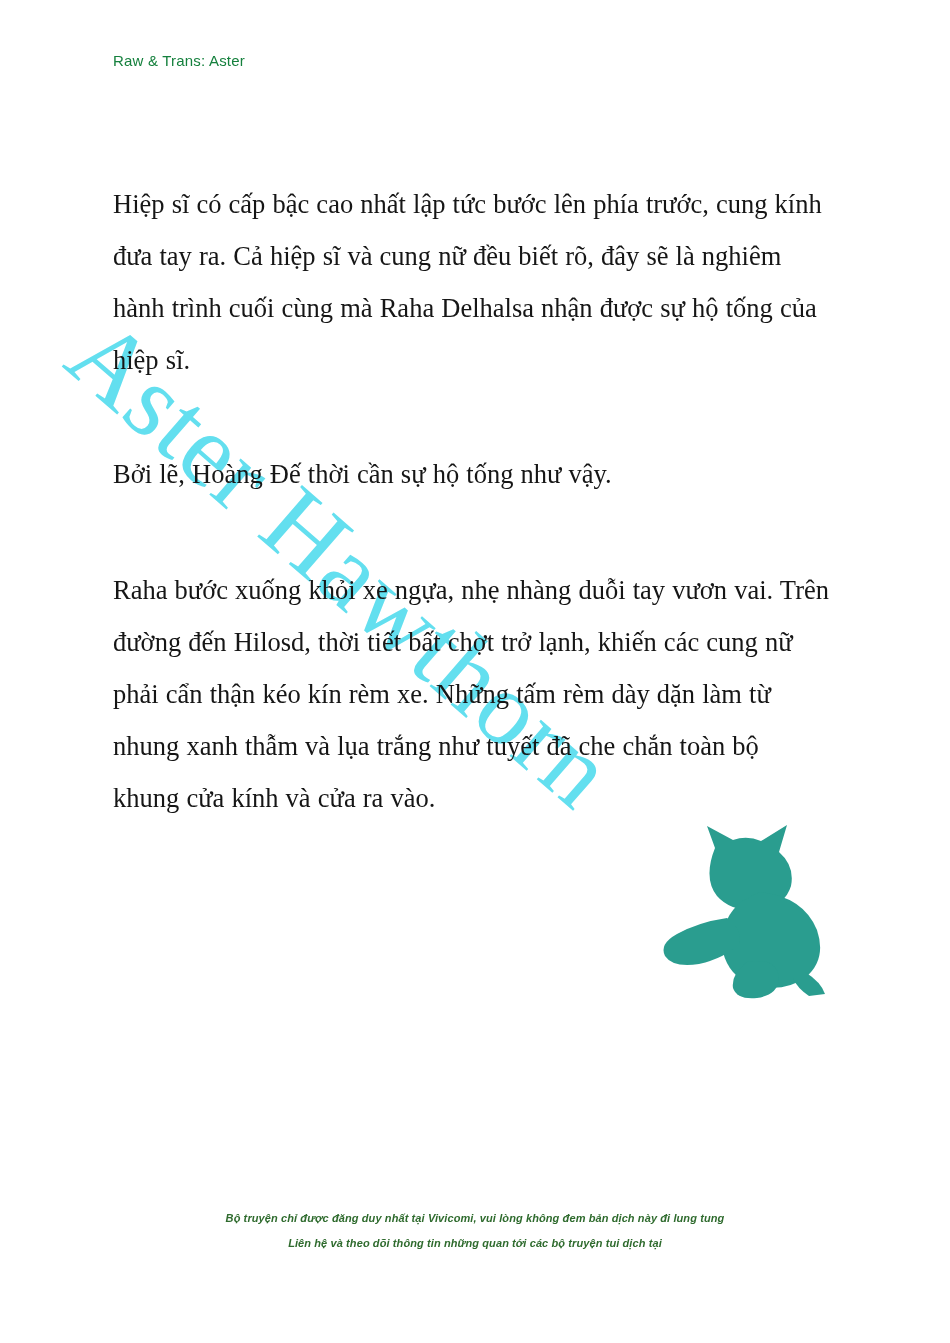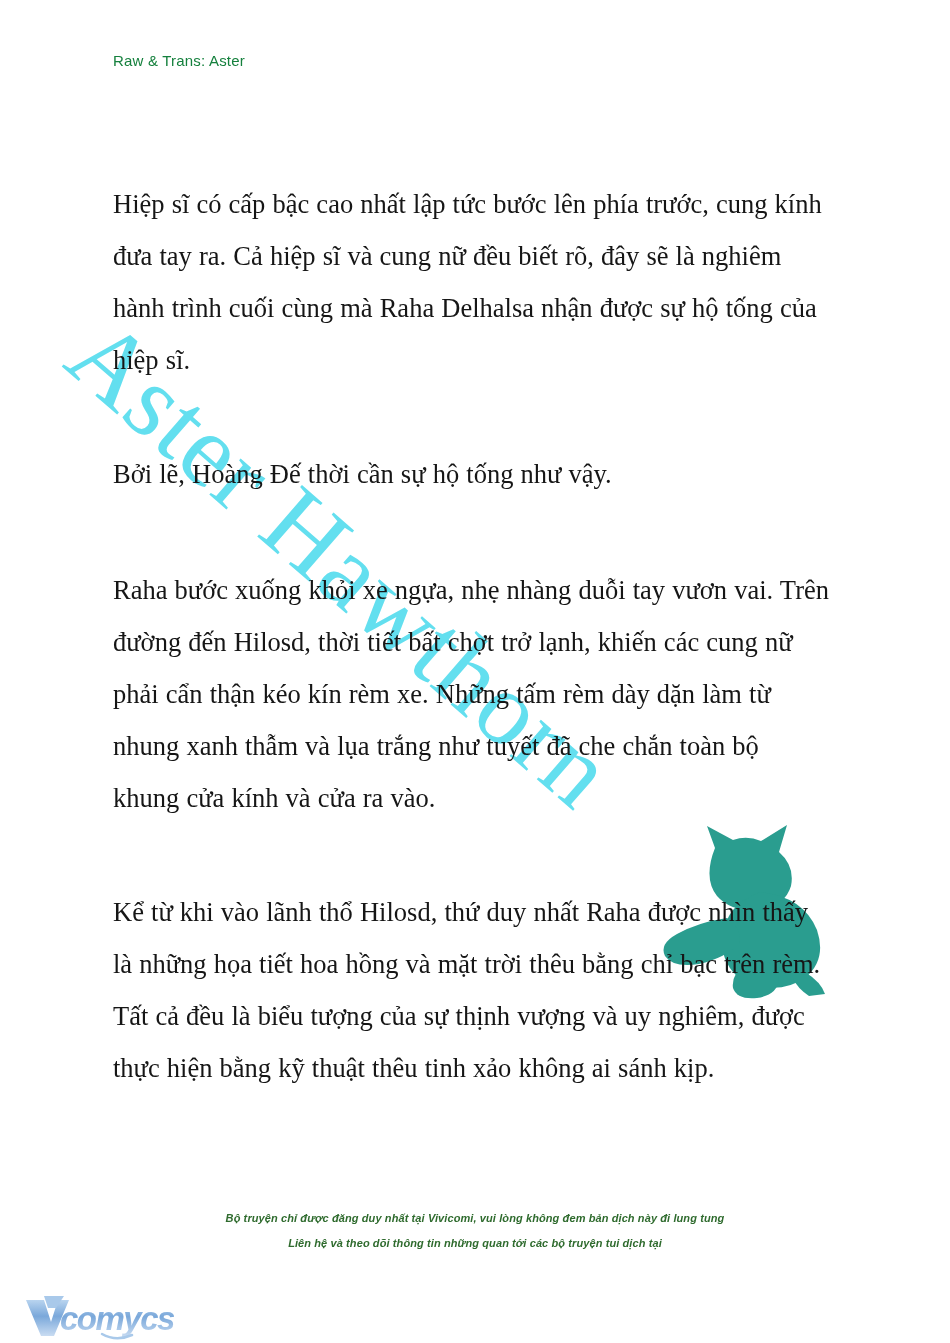"Kể từ khi vào lãnh" p.para { html: <p>Kể từ khi vào lãnh thổ Hilosd, thứ duy nhất Raha được nhìn thấy là những họa tiết hoa hồng và mặt trời thêu bằng chỉ bạc trên rèm. Tất cả đều là biểu tượng của sự thịnh vượng và uy nghiêm, được thực hiện bằng kỹ thuật thêu tinh xảo không ai sánh kịp.</p> -> none }
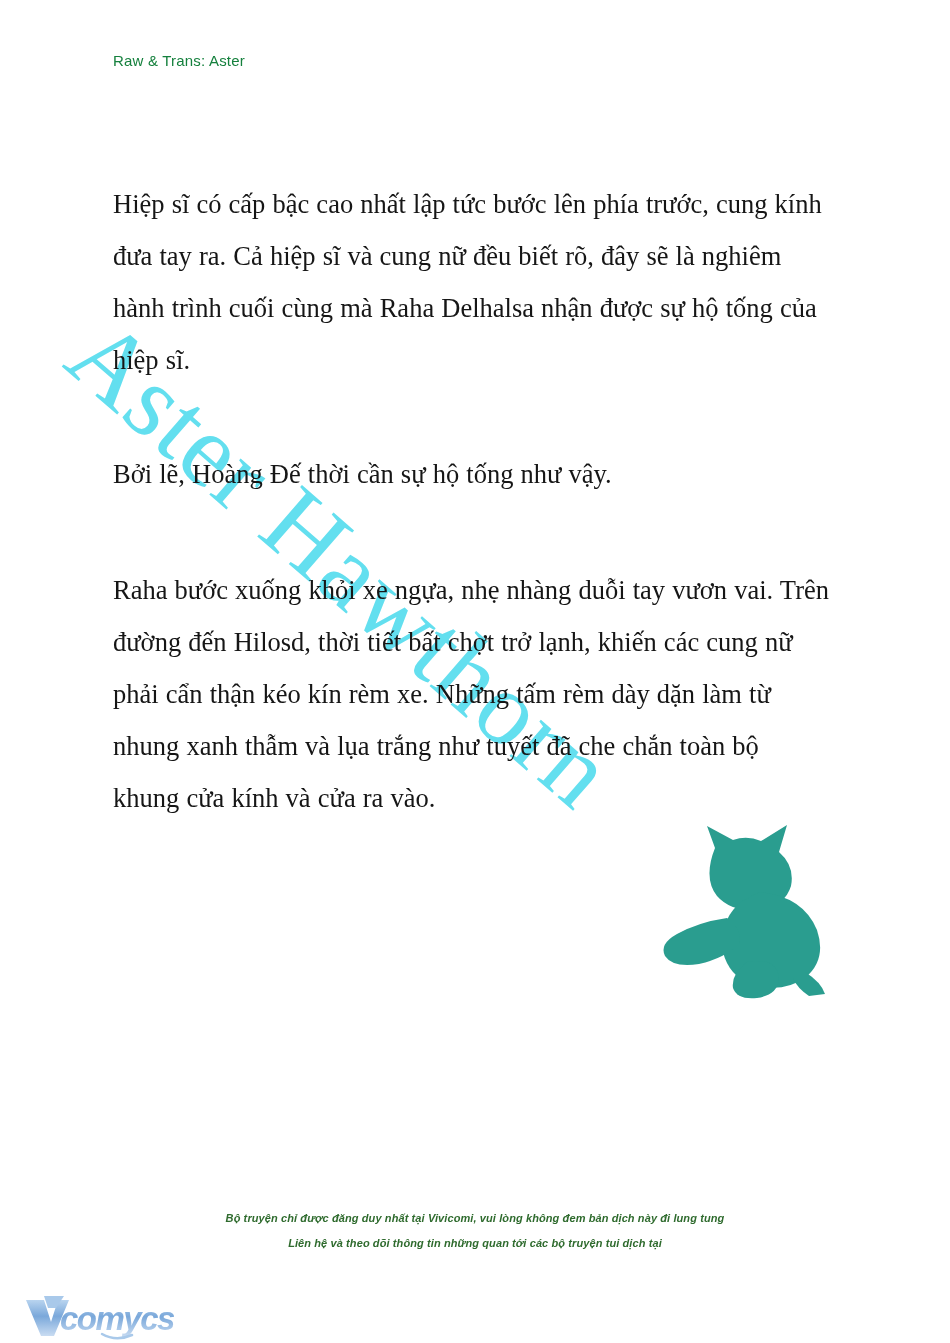"comycs" div.logo { html: <div> <svg> <defs> <linearGradient> <stop></stop> <stop></stop> <stop></stop> </linearGradient> </defs> <path></path> <path></path> <text>comycs</text> <path></path> </svg> </div> -> none }
